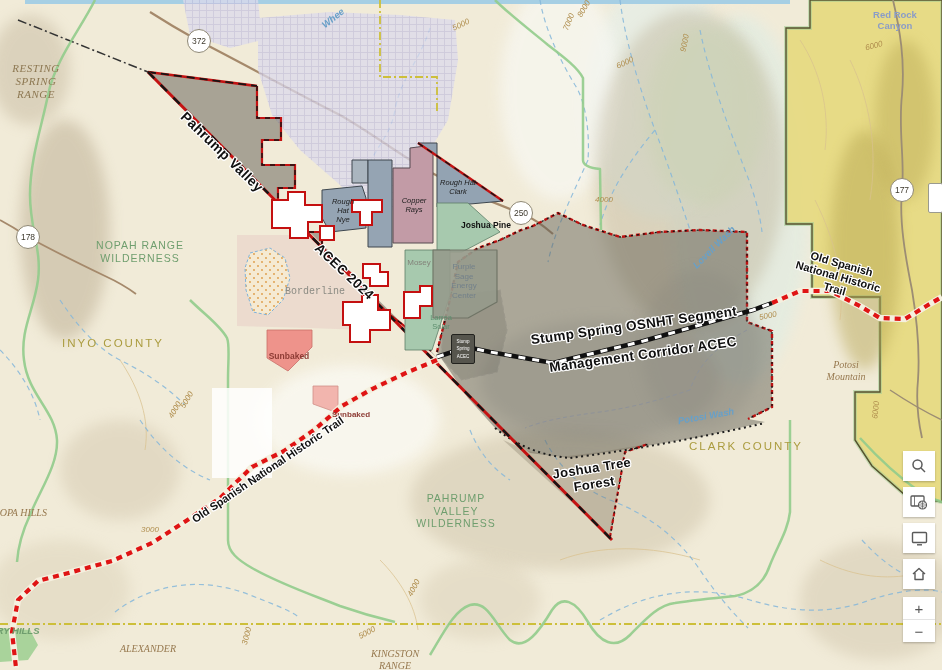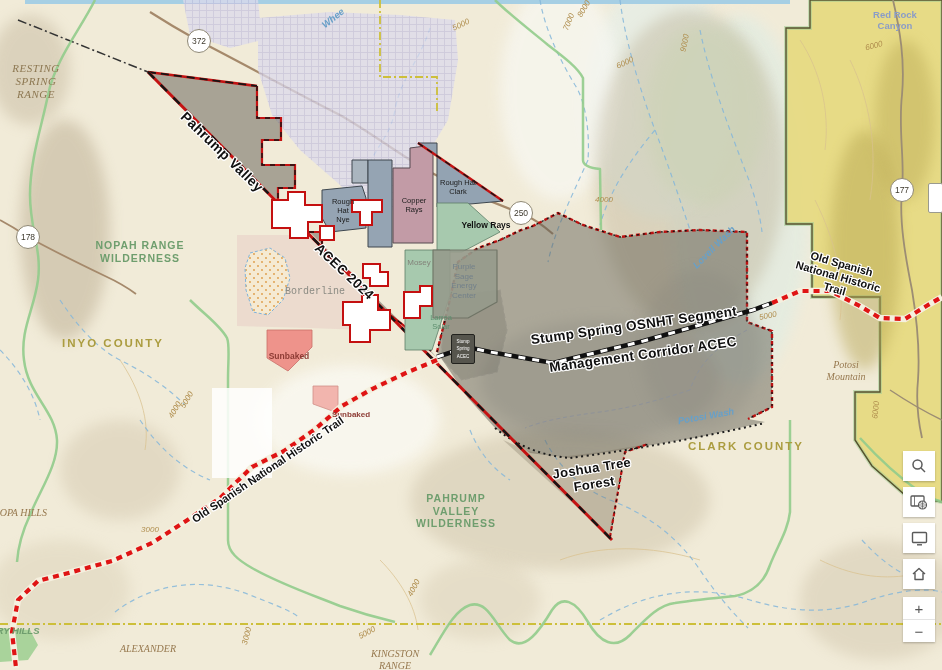"Rough Hat" .block { font-style: none -> italic }
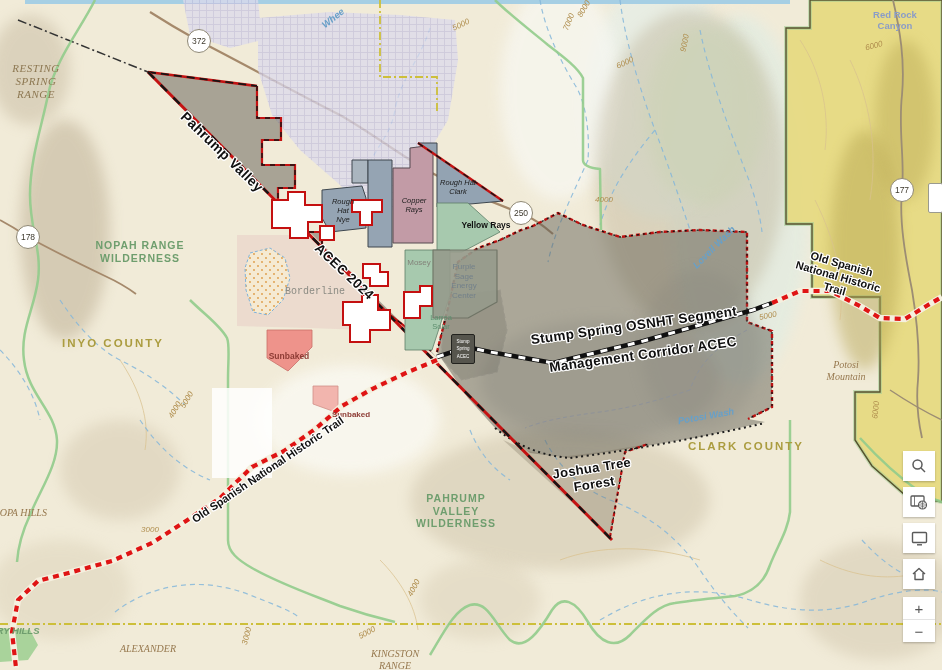"Yellow Rays" div.lbl { text: Yellow Rays -> Joshua Pine }
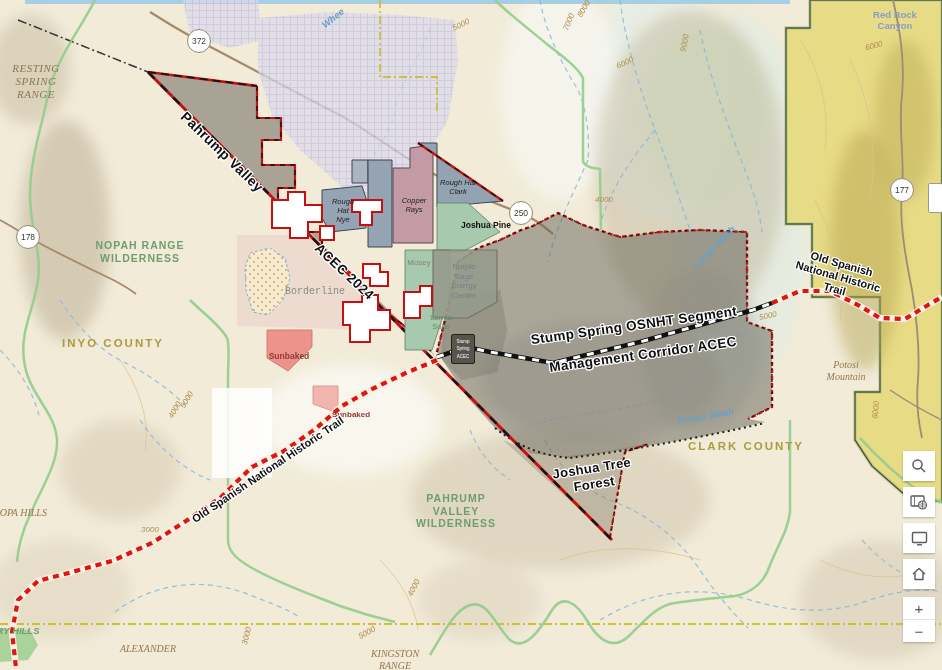"NOPAH RANGE" .wild { font-weight: 700 -> 400 }
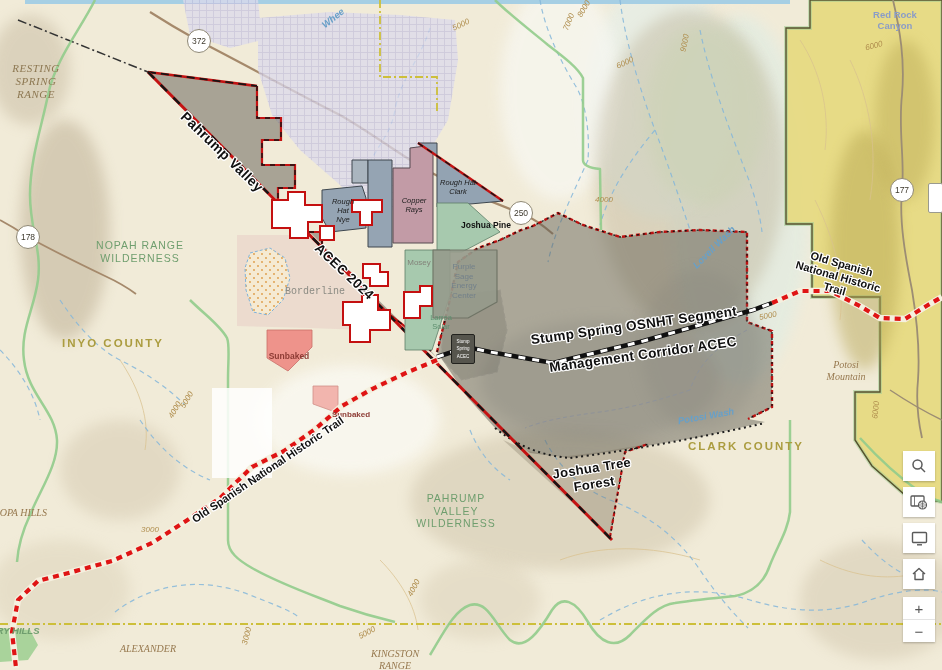"INYO COUNTY" .county { font-weight: 700 -> 400 }
